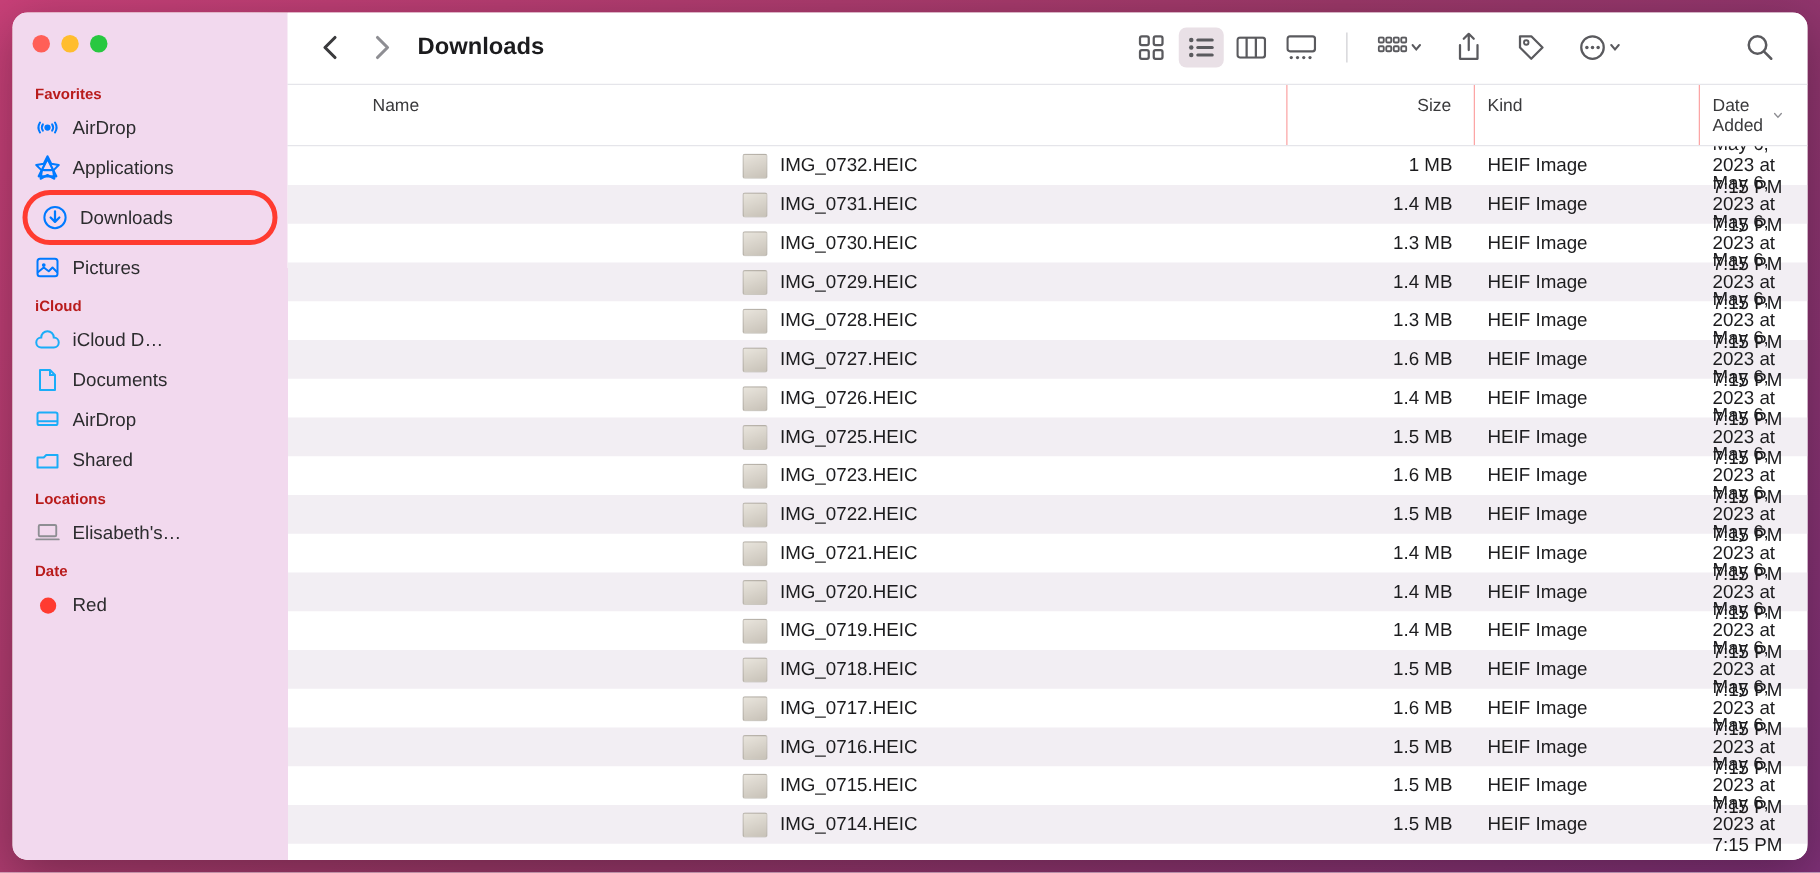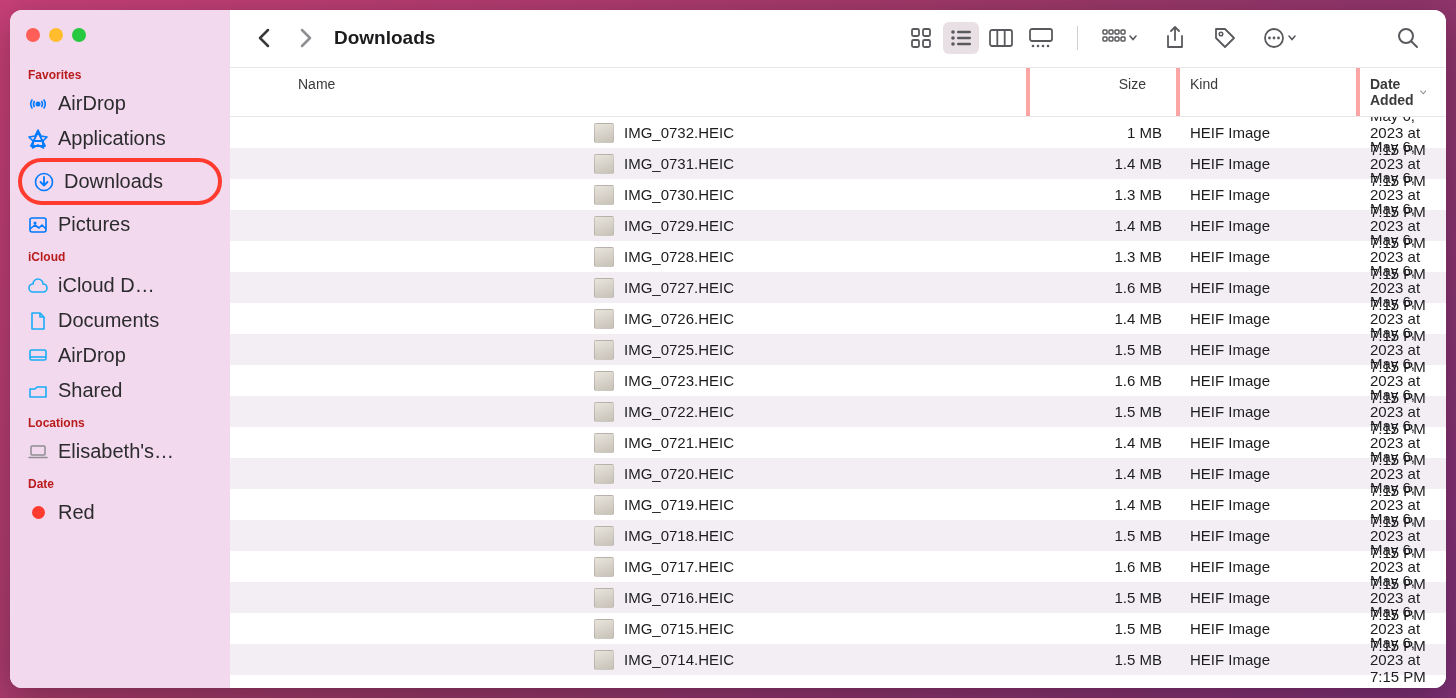"Name" .col { border-right: 4px solid #fca5a5 -> 1px solid #fca5a5 }
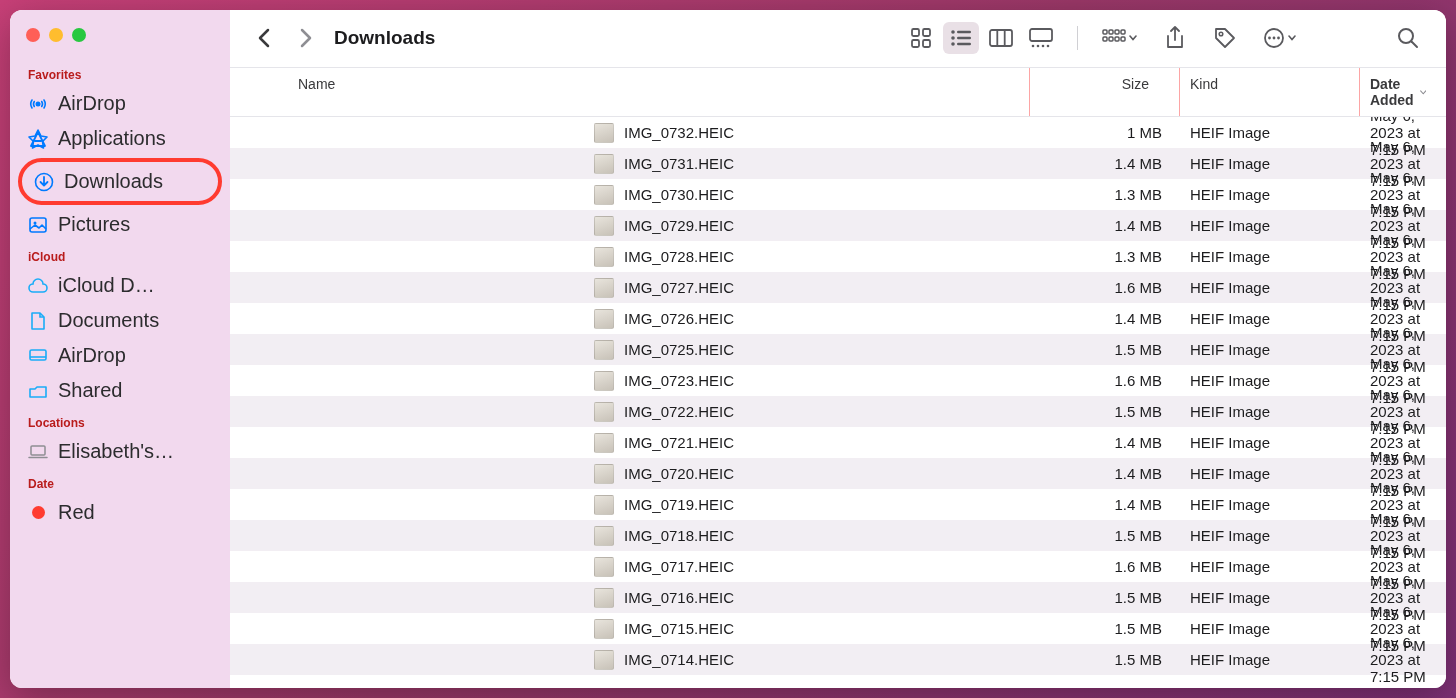"Size" .col-size { padding-right: 30px -> 18px }
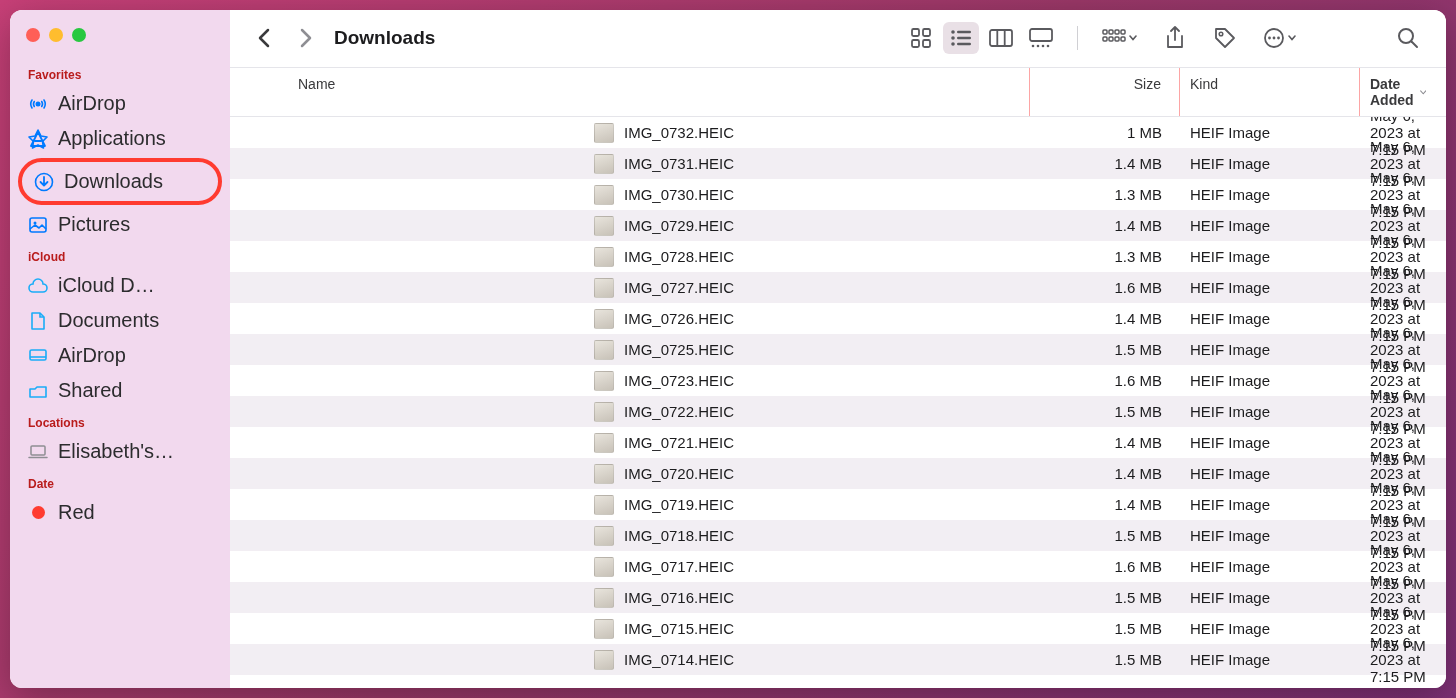"Date Added" .col-date { font-weight: 700 -> 400 }
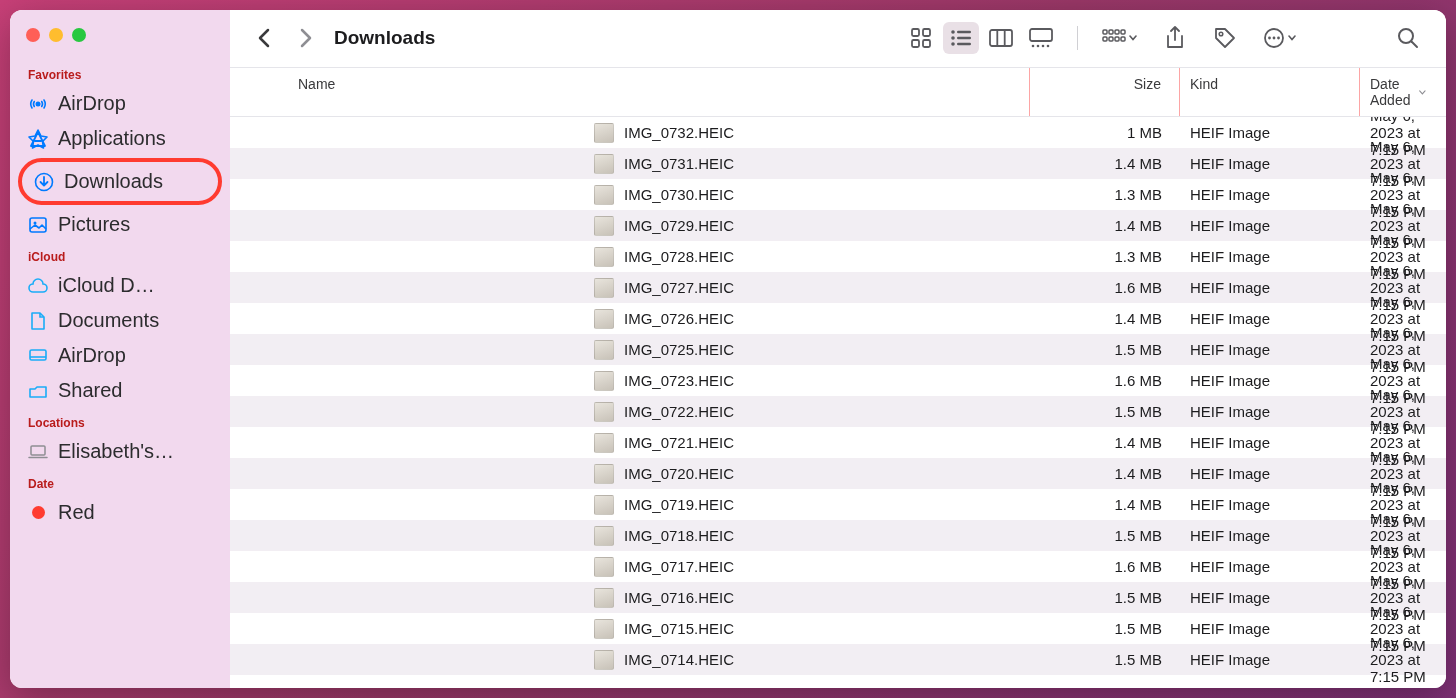"AirDrop" .sidebar-item { font-size: 20px -> 15px }
